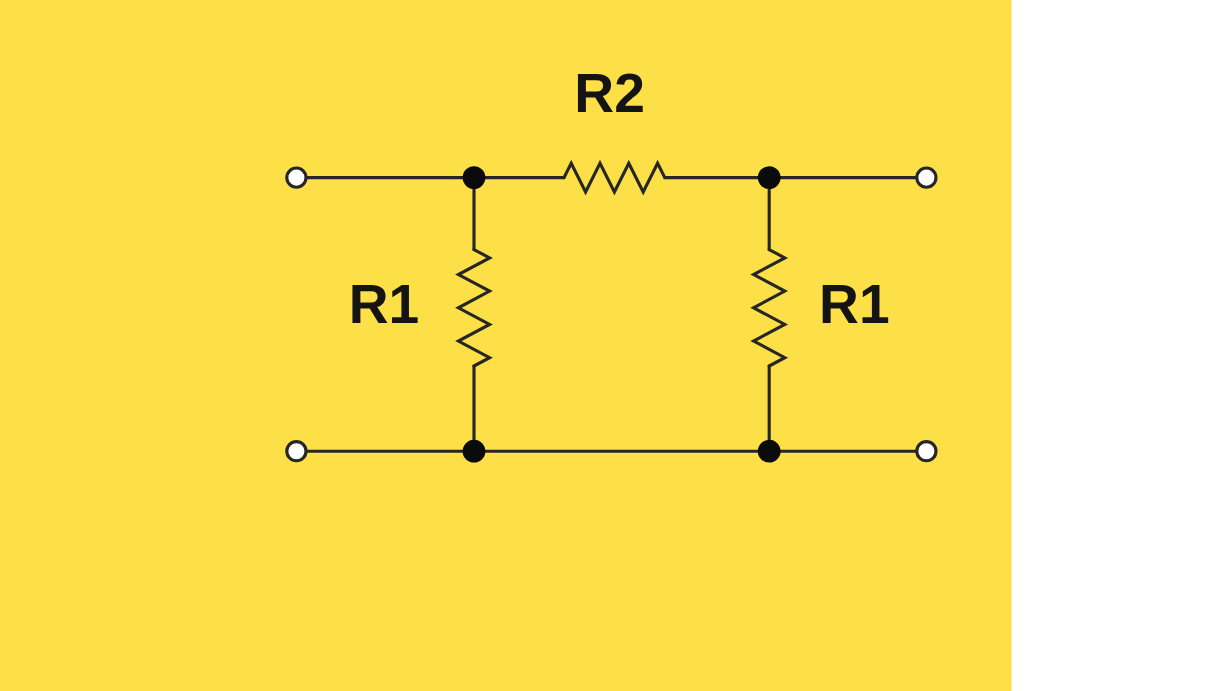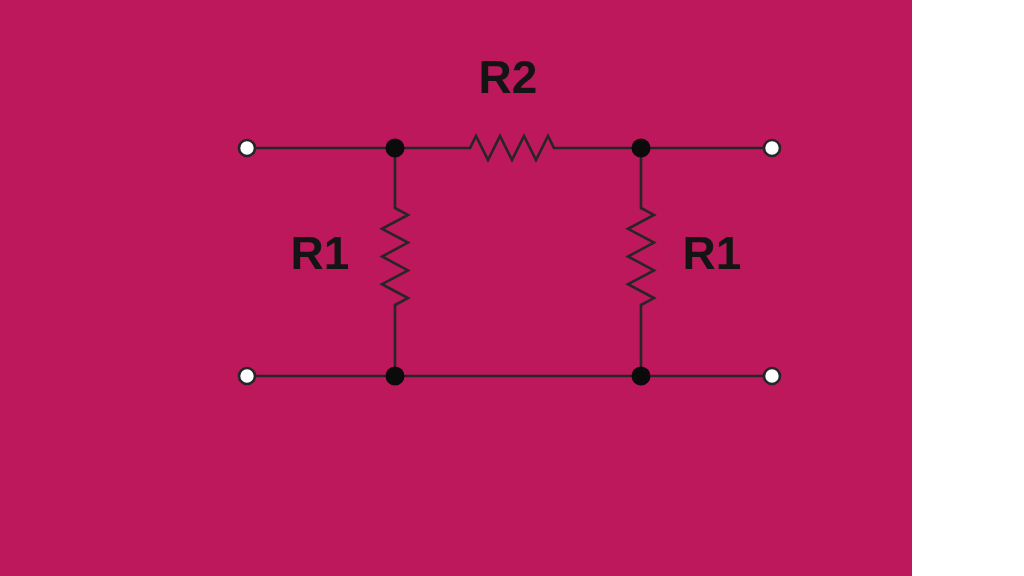"R2" .canvas { background: #be185d -> #fde047; width: 912px -> 843px }
